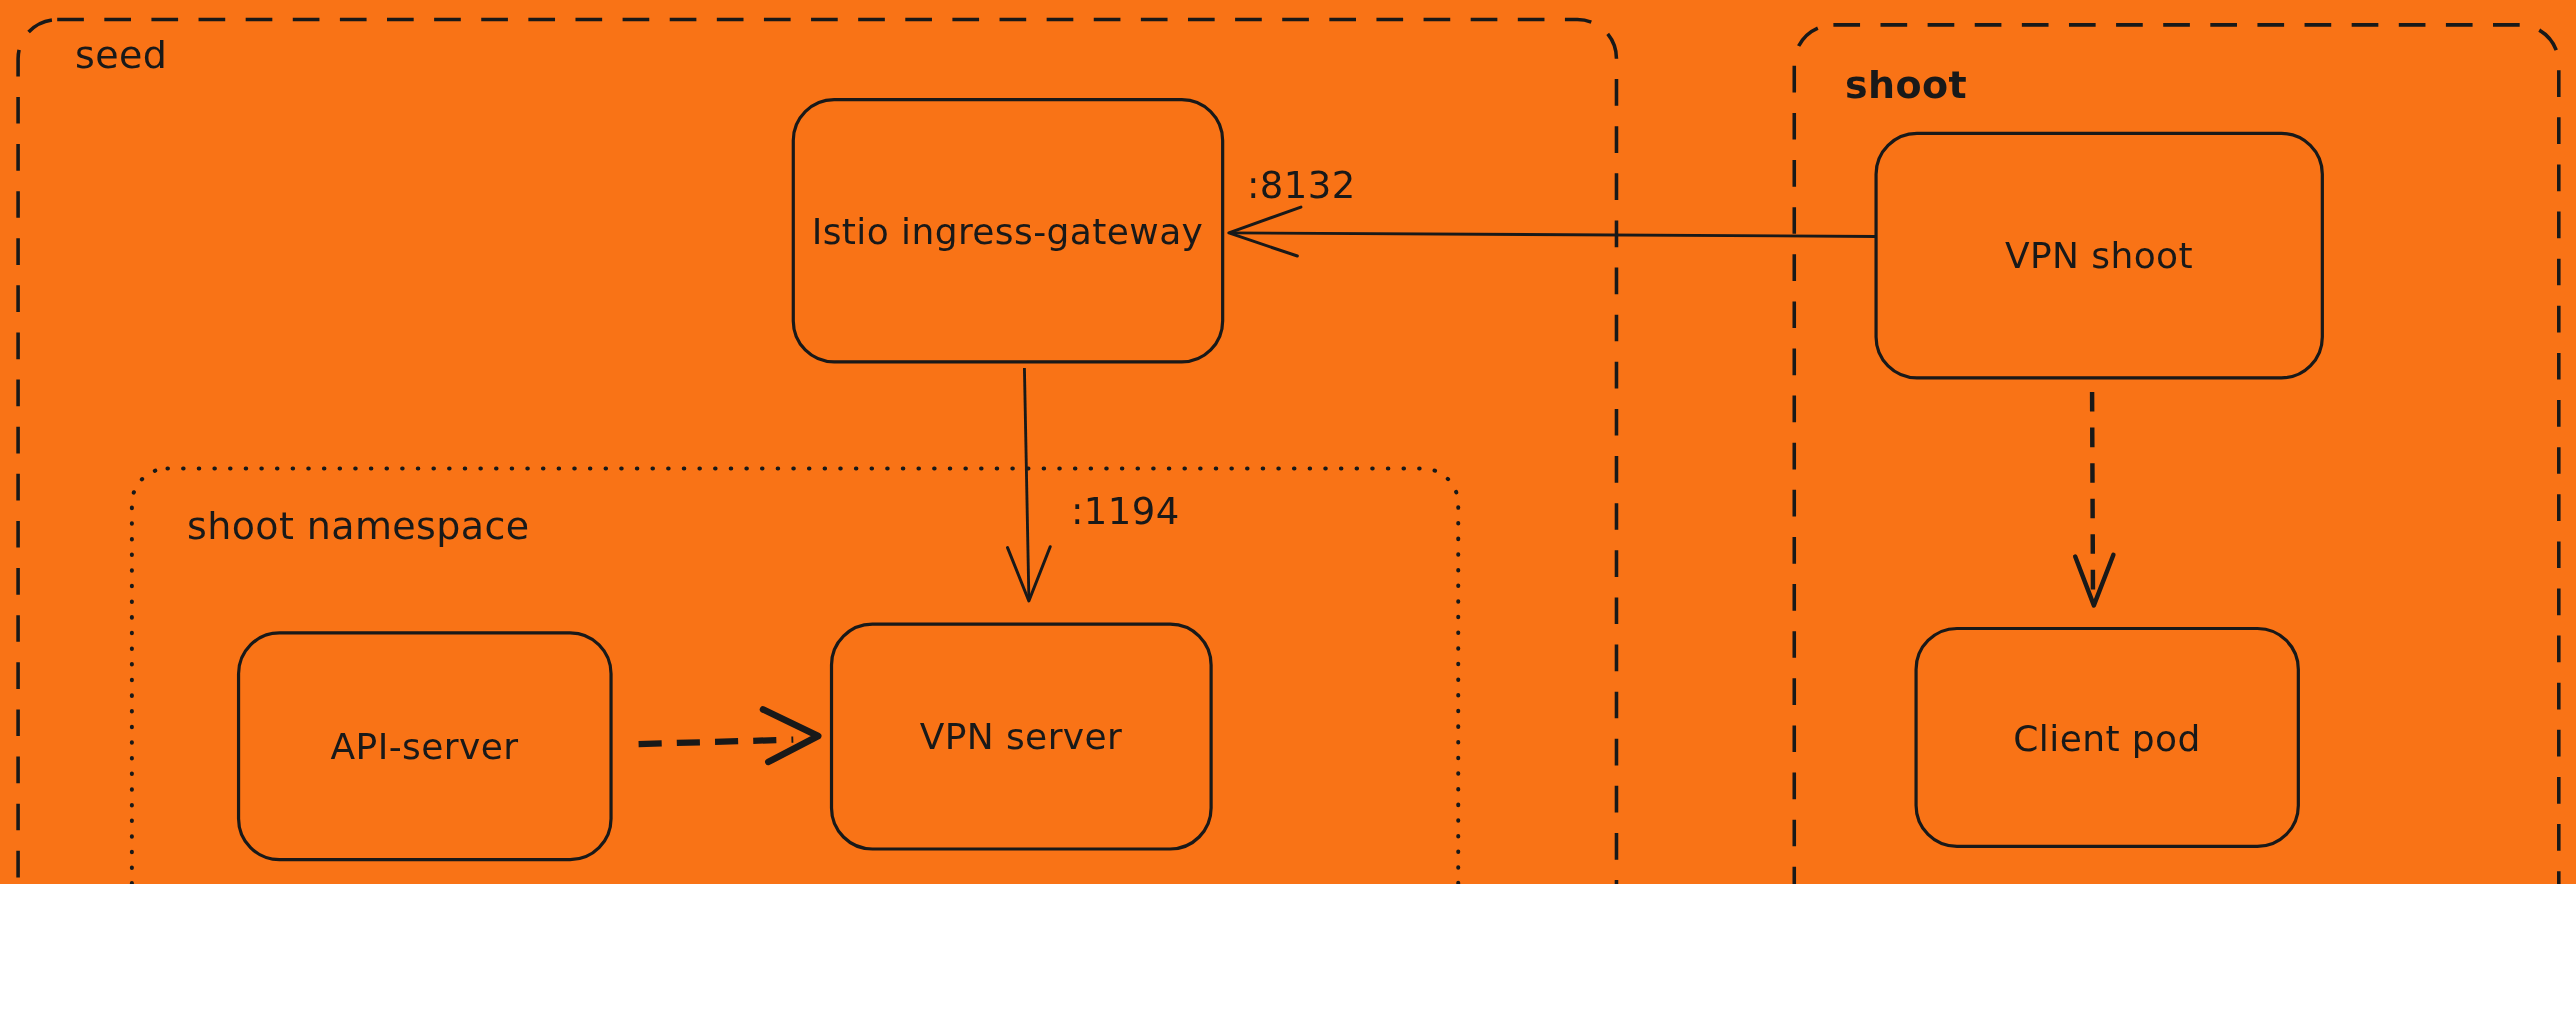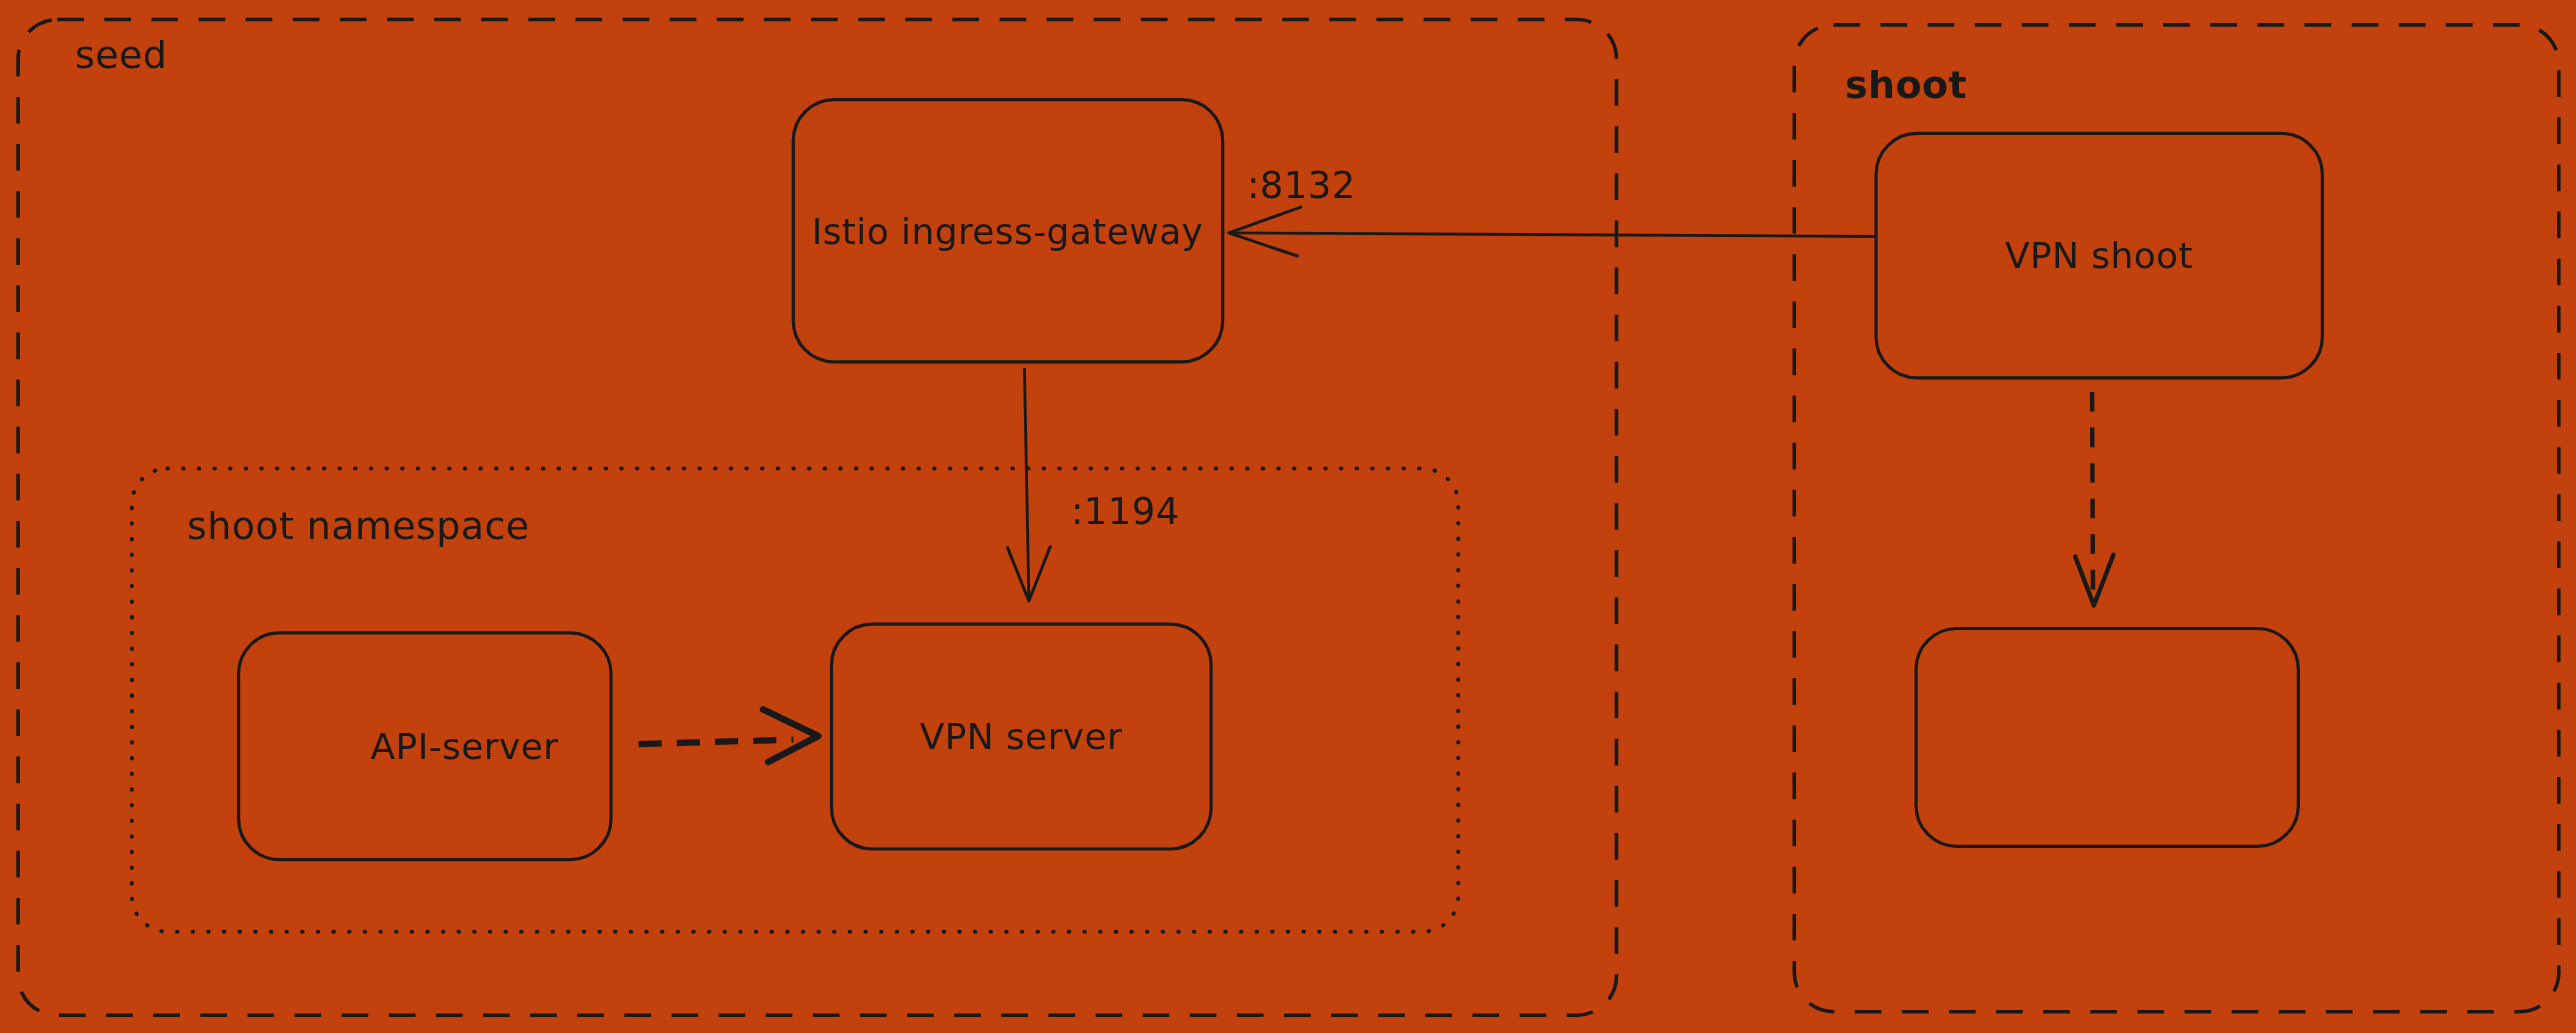"seed" .stage { background: #c2410c -> #f97316; height: 1033px -> 884px }
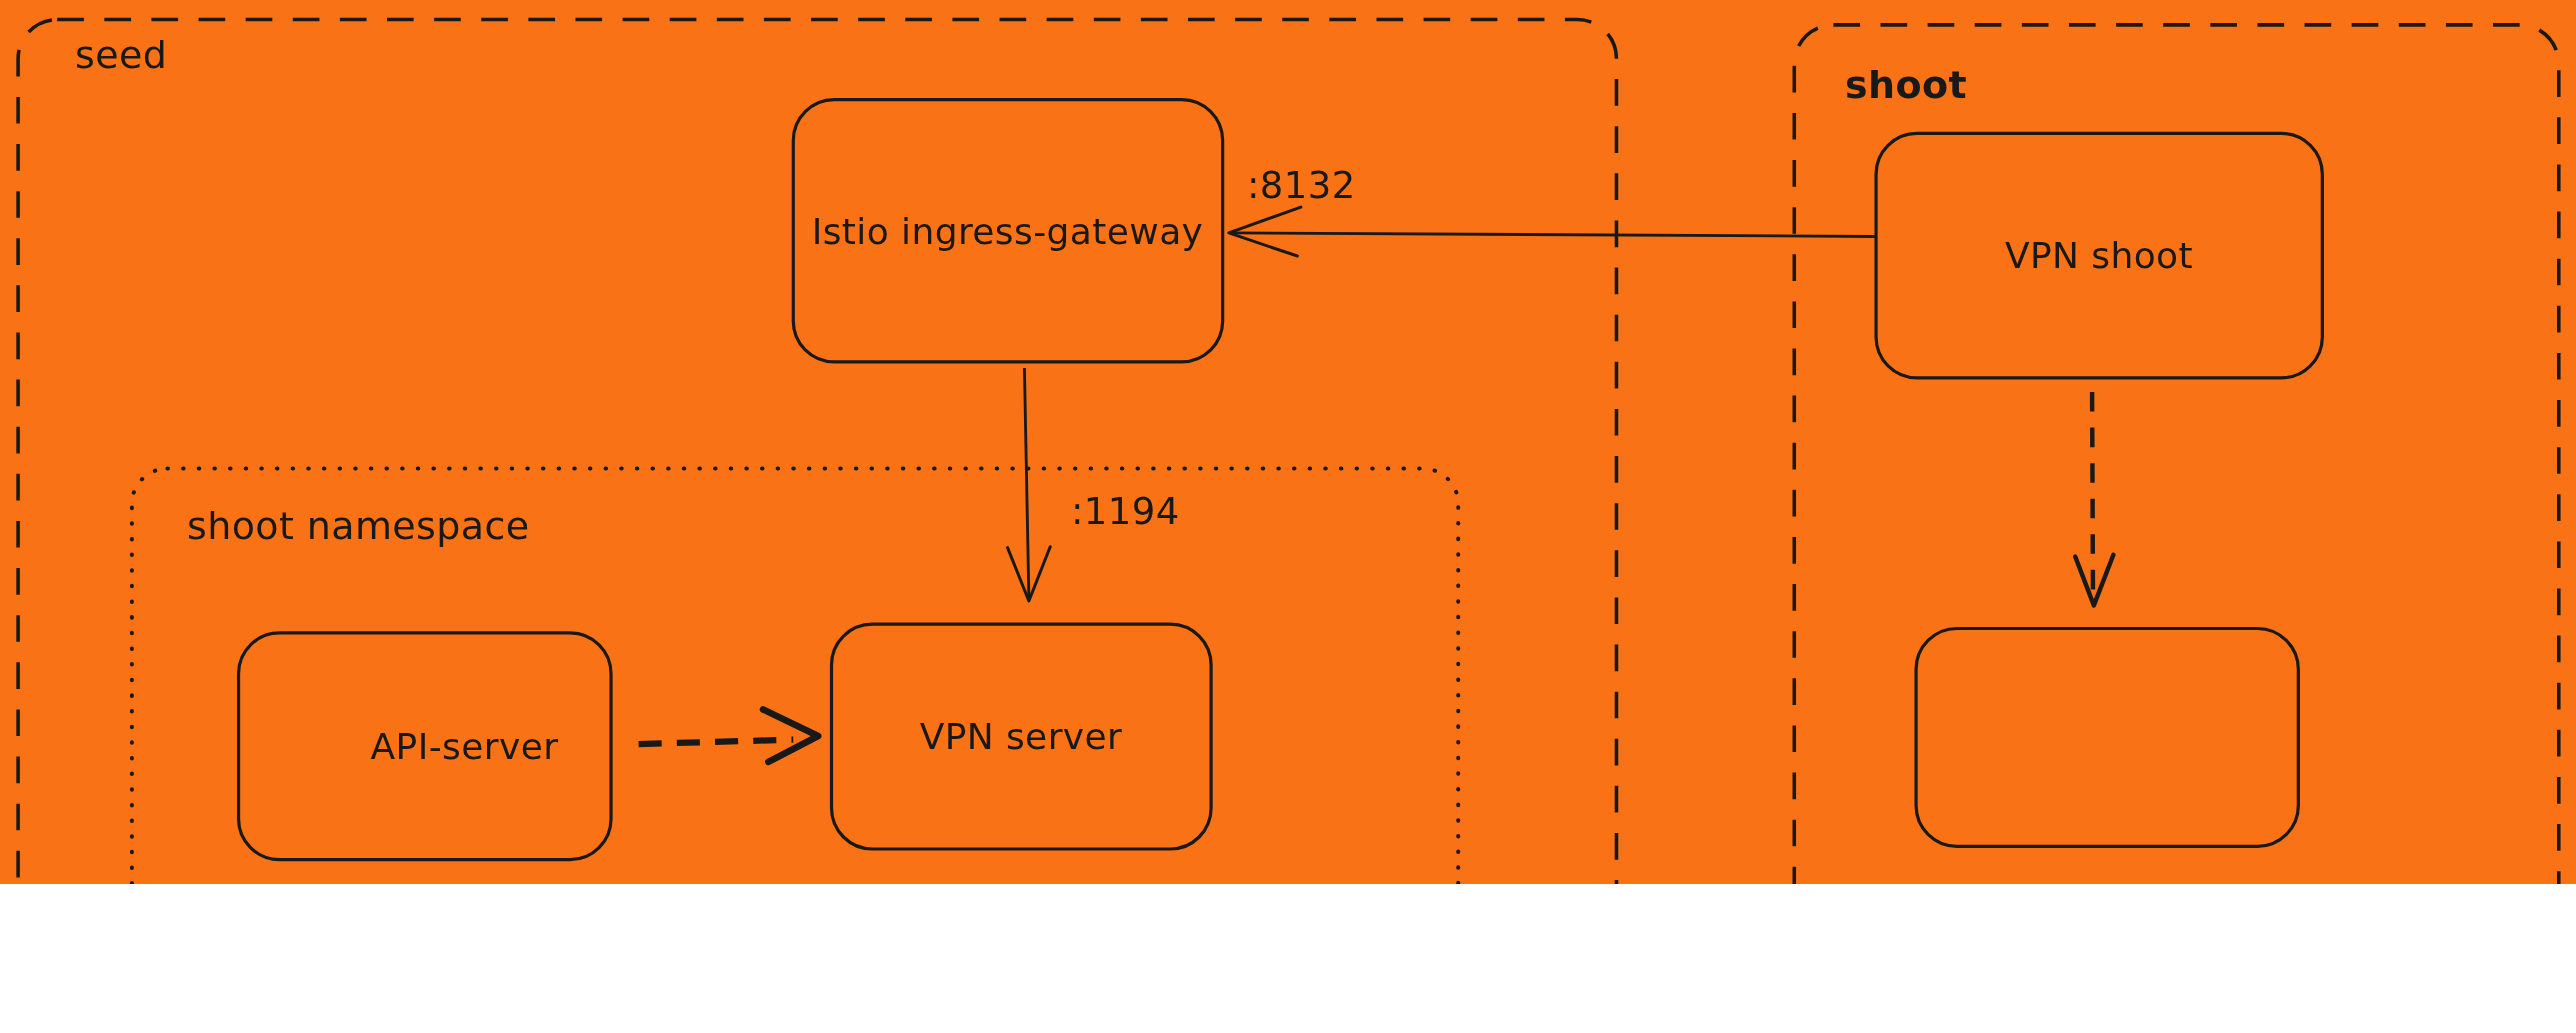"API-server" div.node-label { padding-left: 40px -> none }
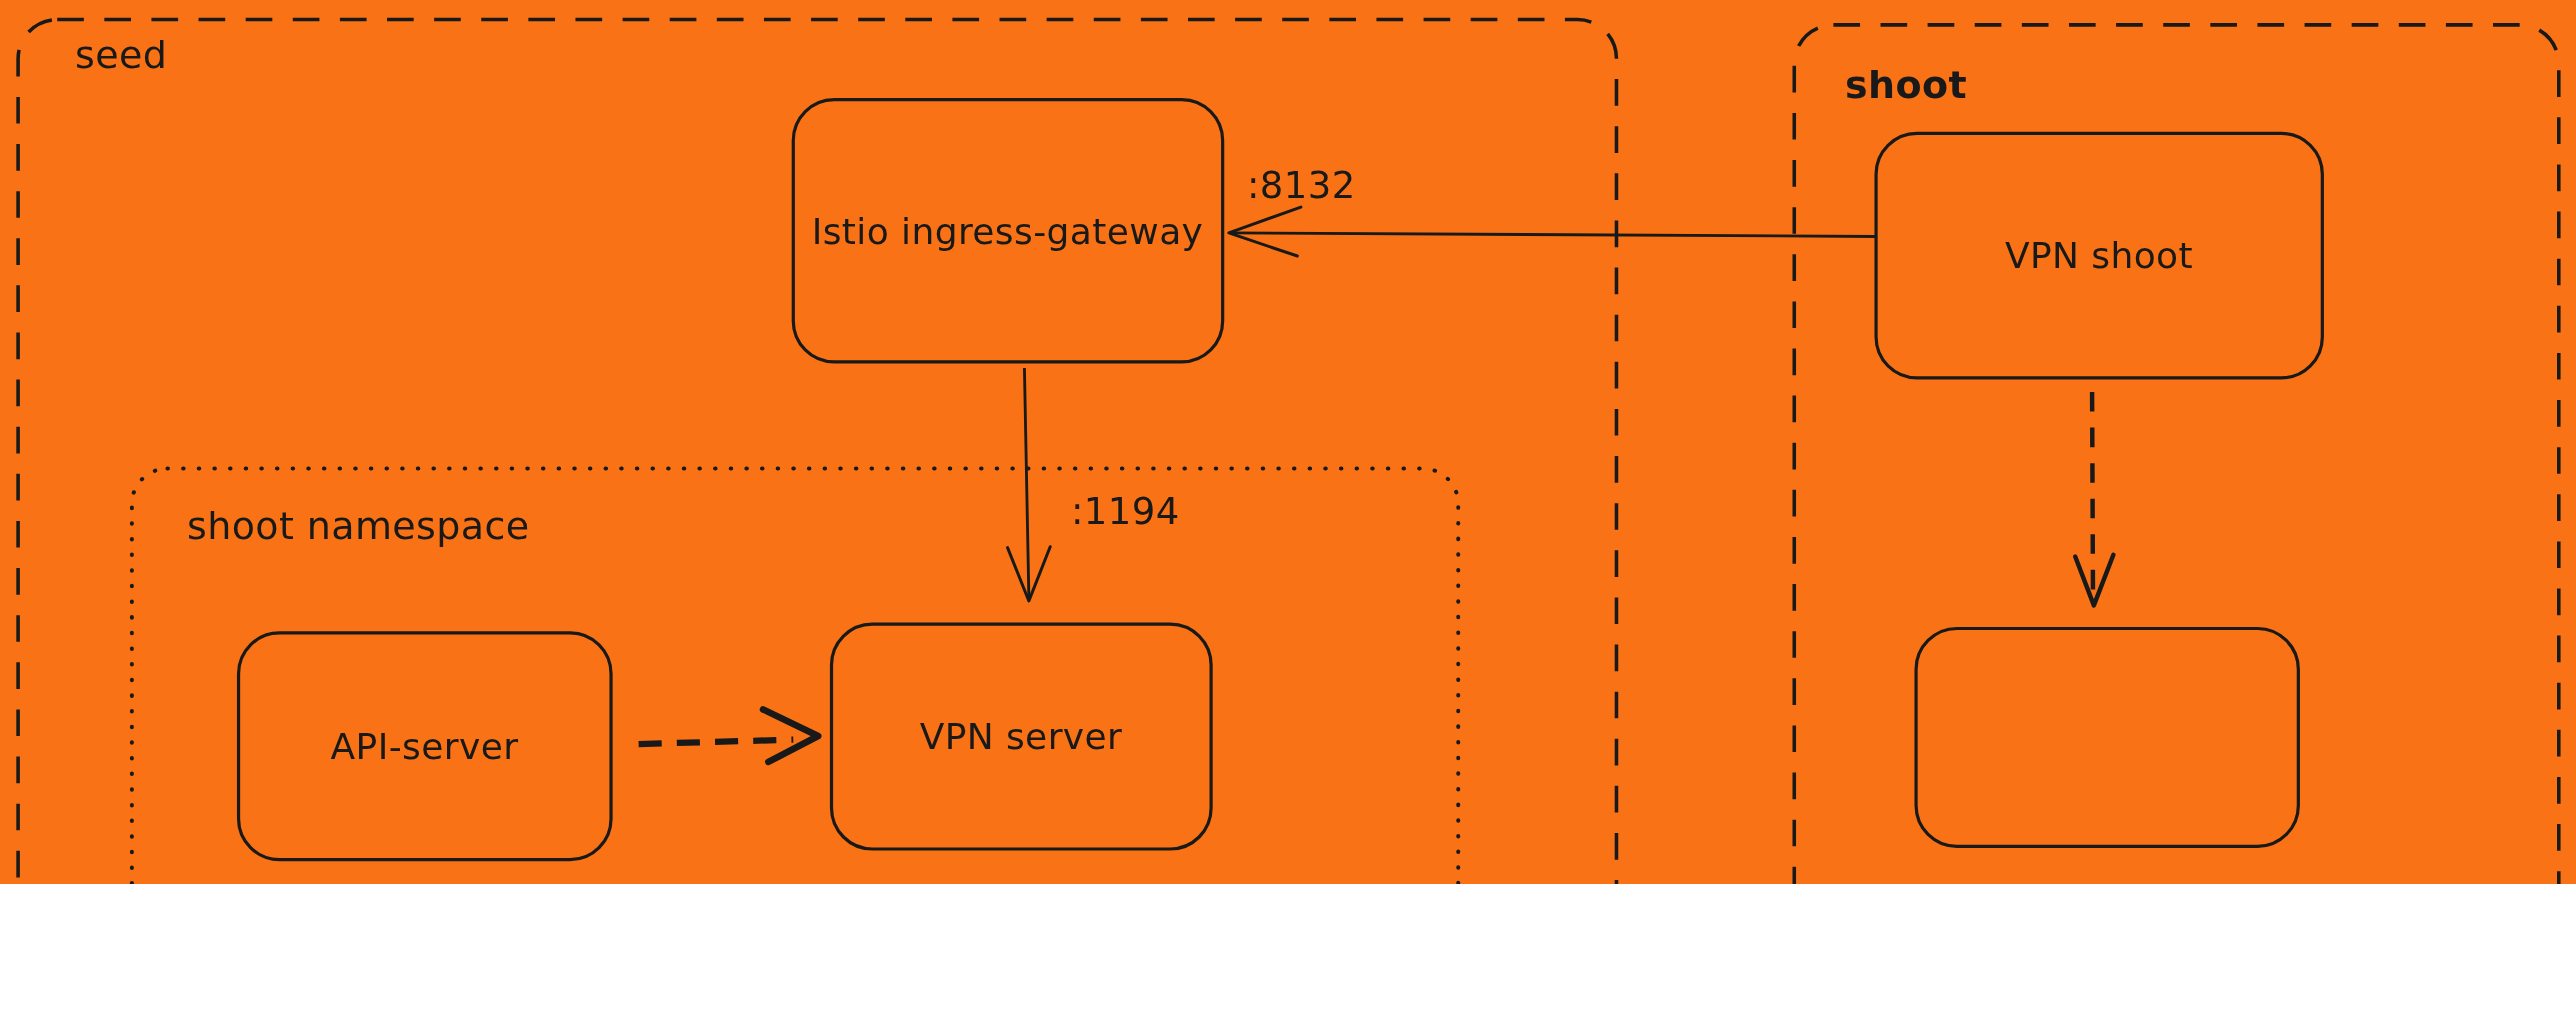"Client pod" div.node-label { html: none -> <div>Client pod</div> }
